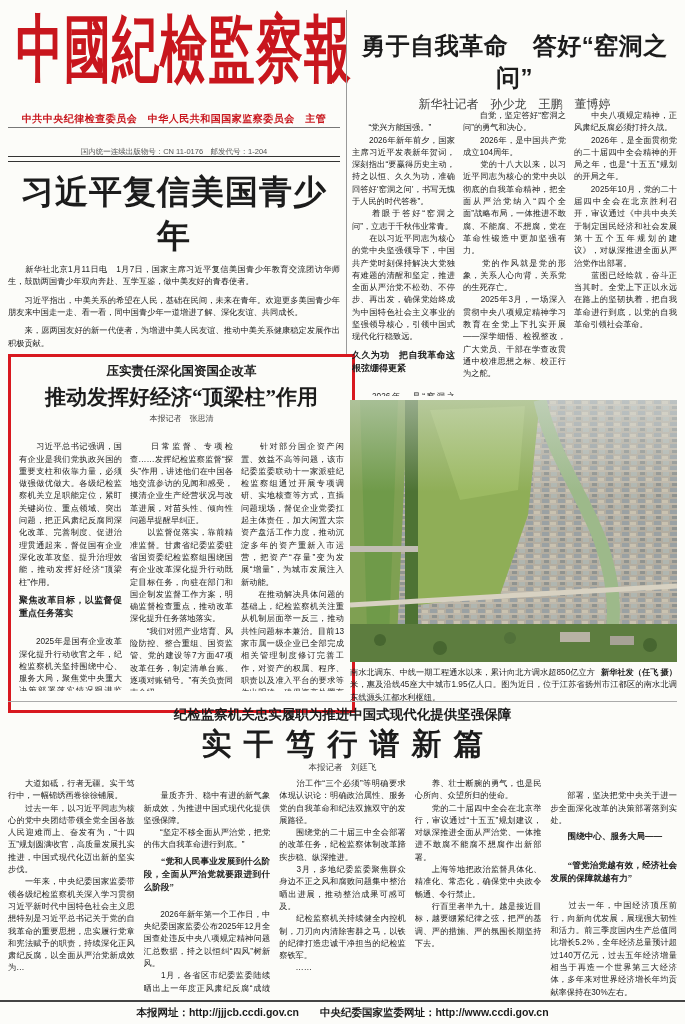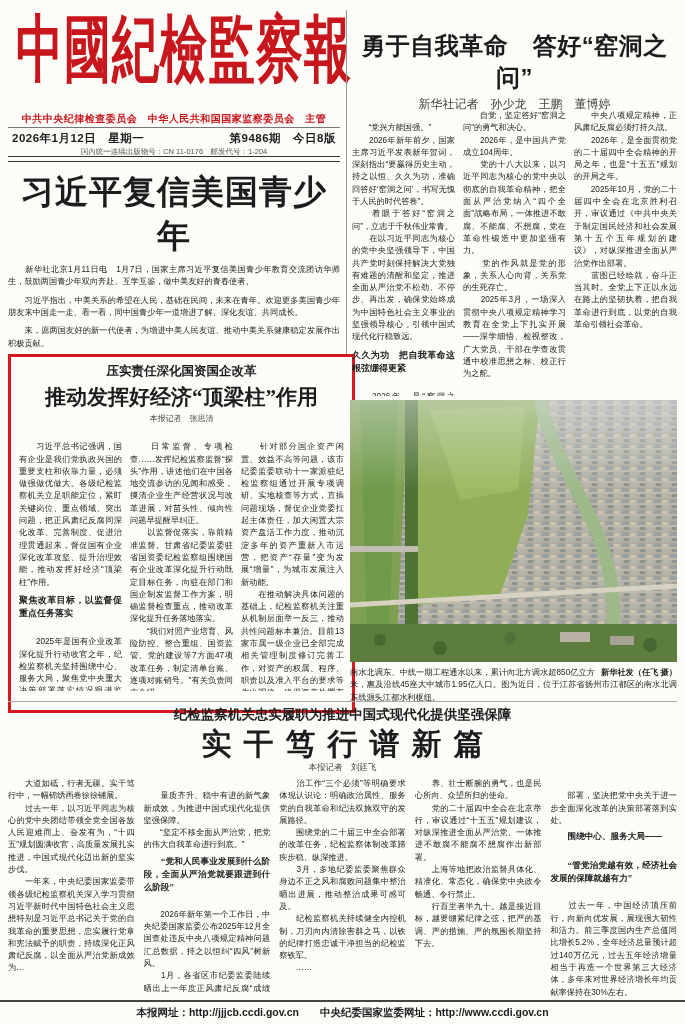"2026年1月12日 星期一" div.abs { html: <div> <span>2026年1月12日 星期一</span> <span>第9486期 今日8版</span> </div> -> none }
